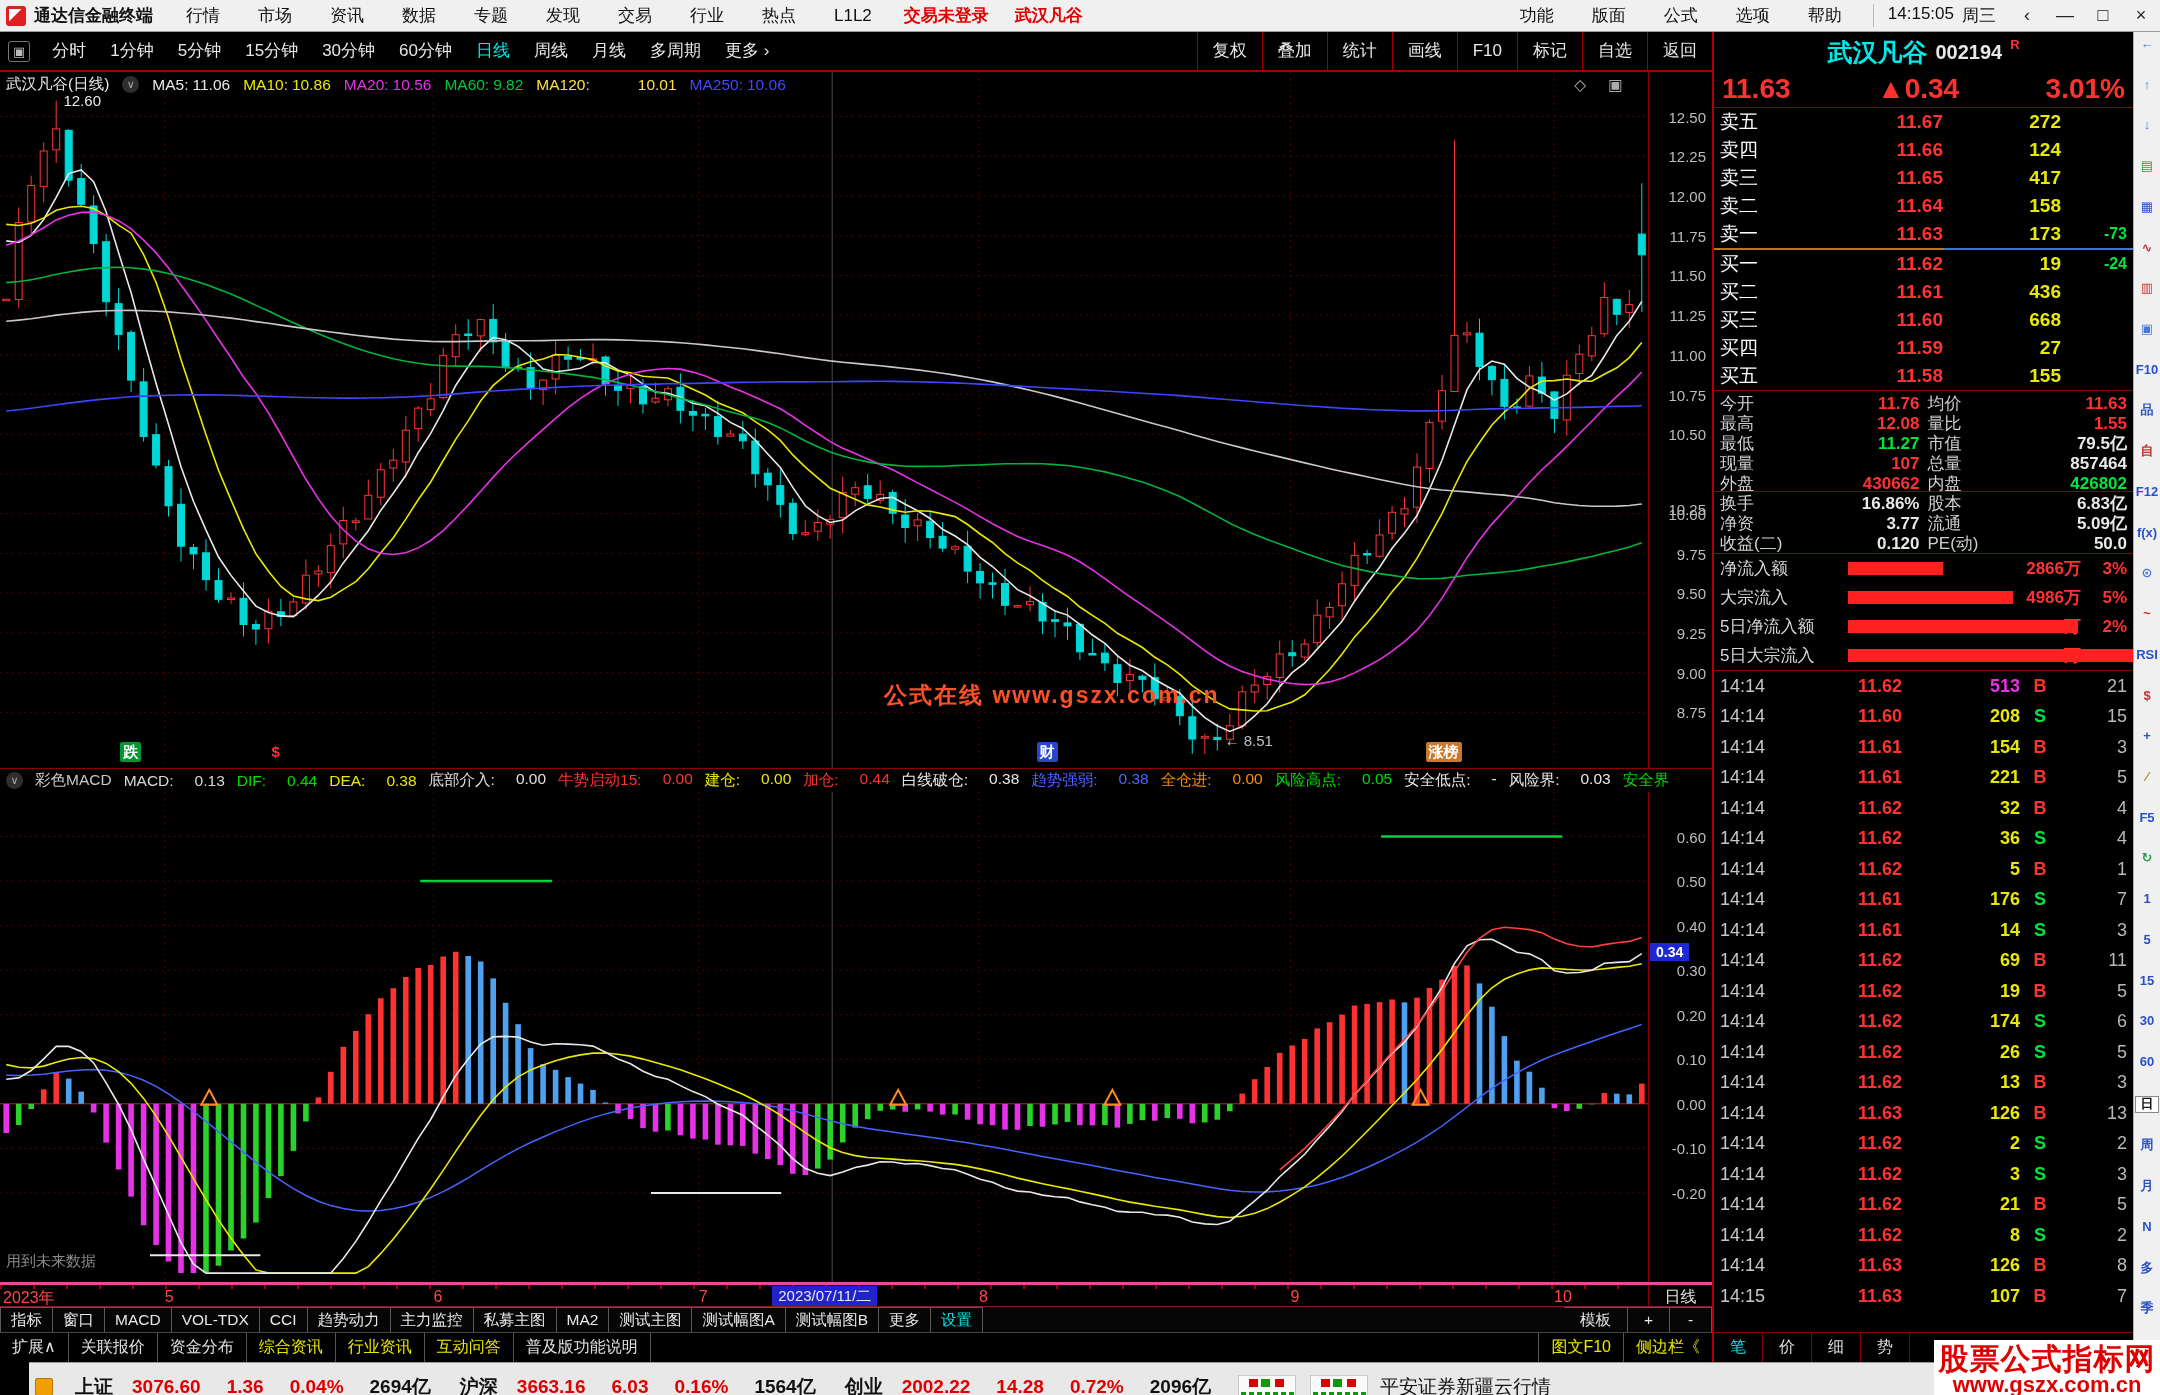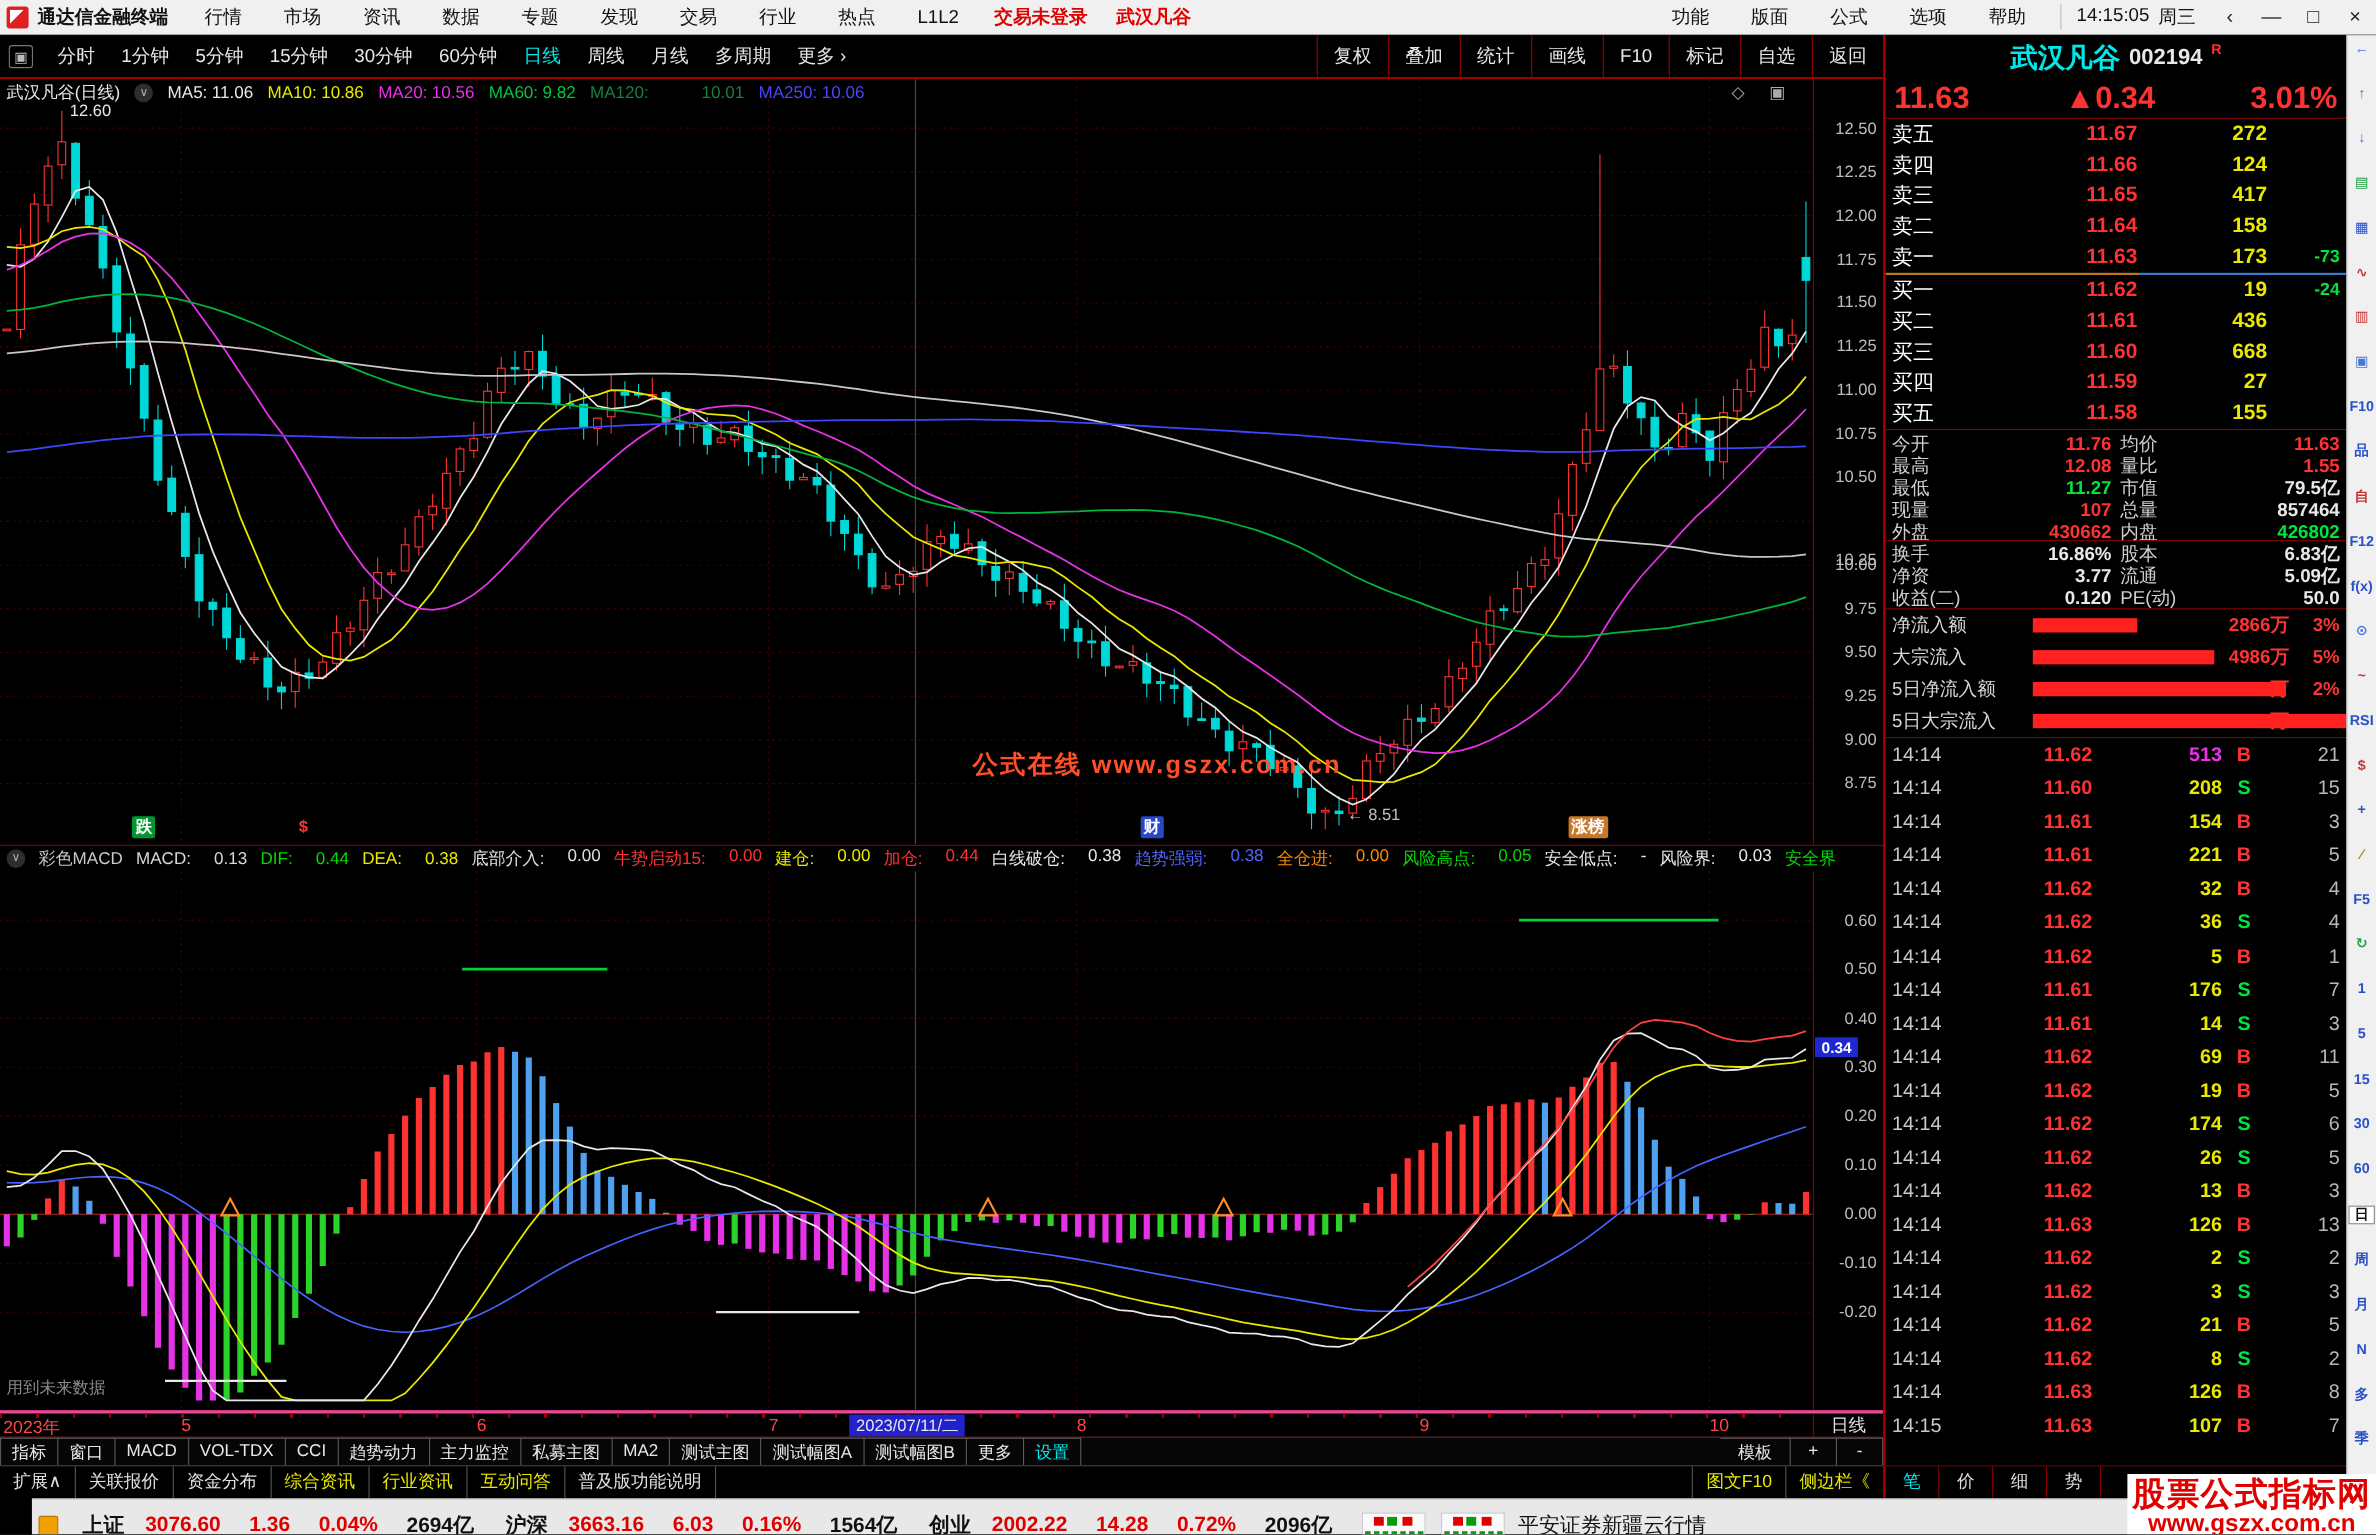"MA120:" span.maitem { color: #15803d -> #fde047 }
